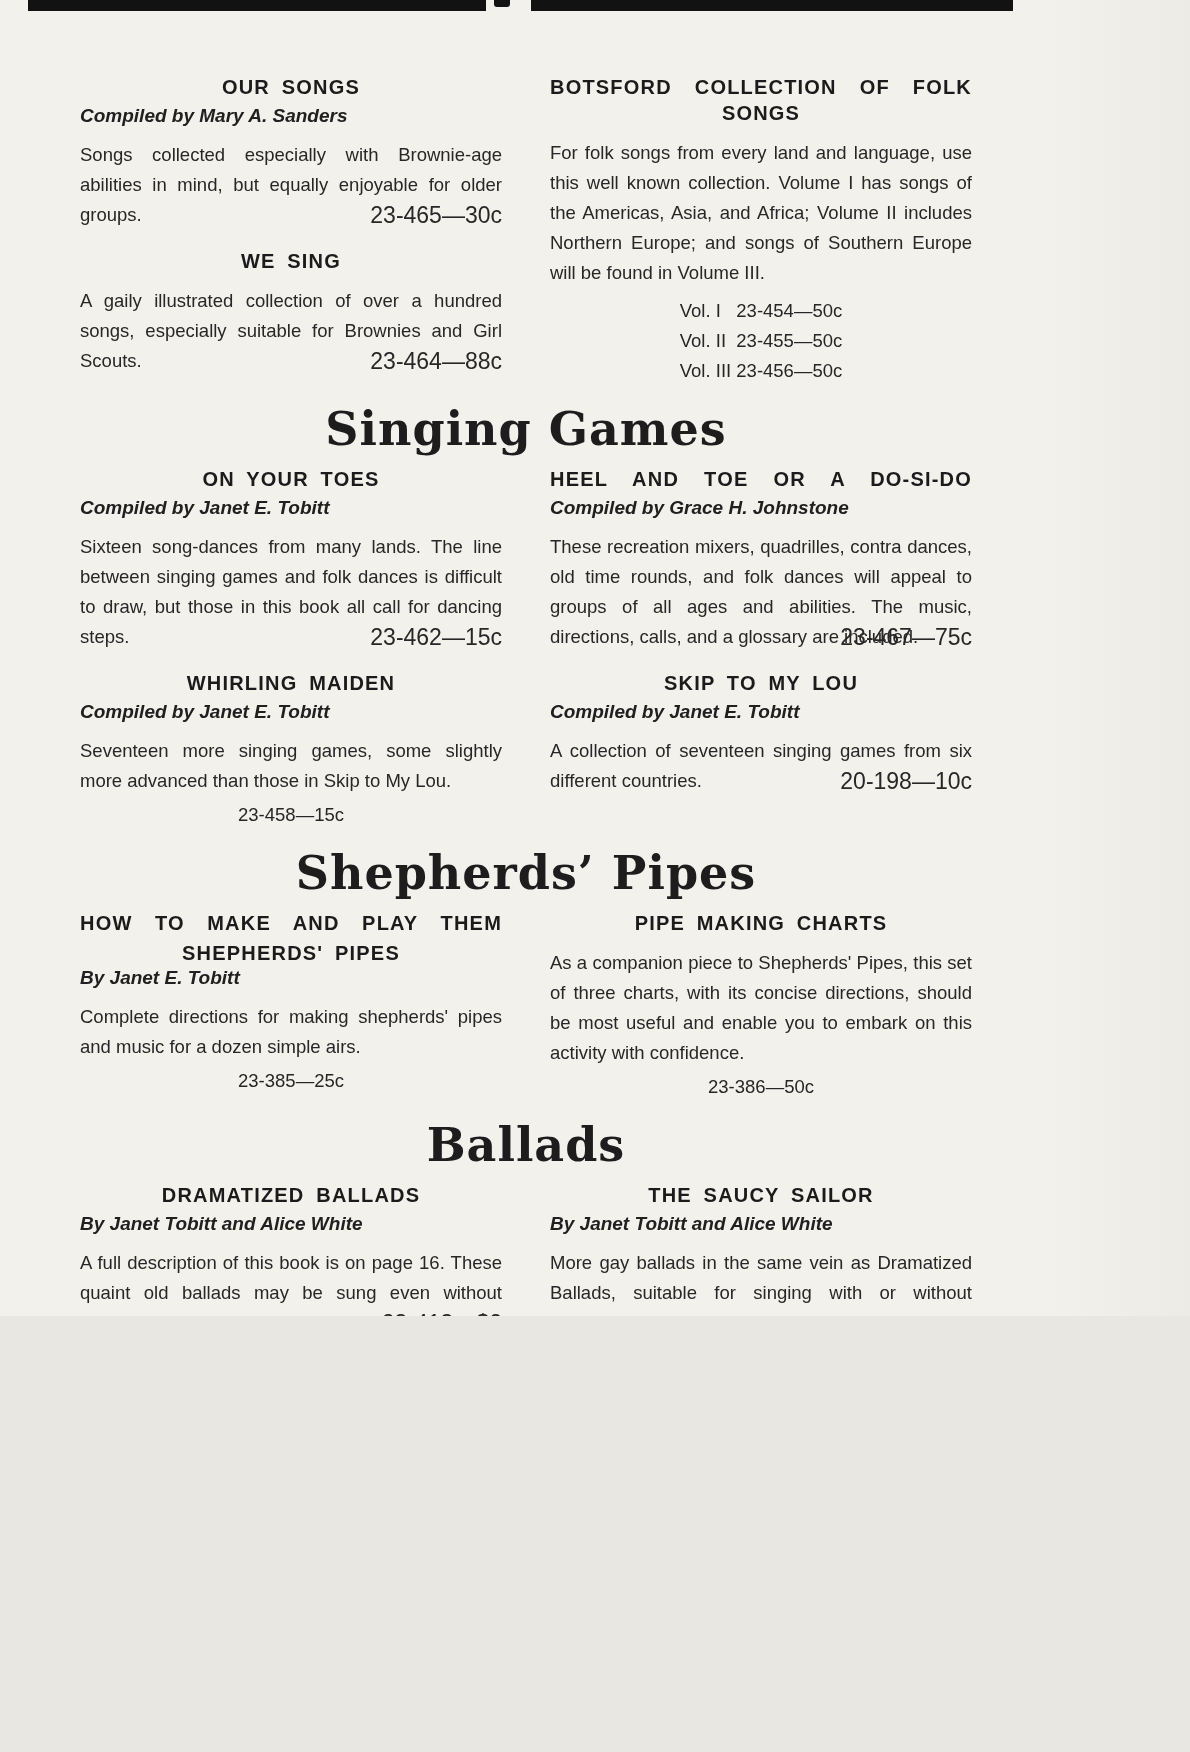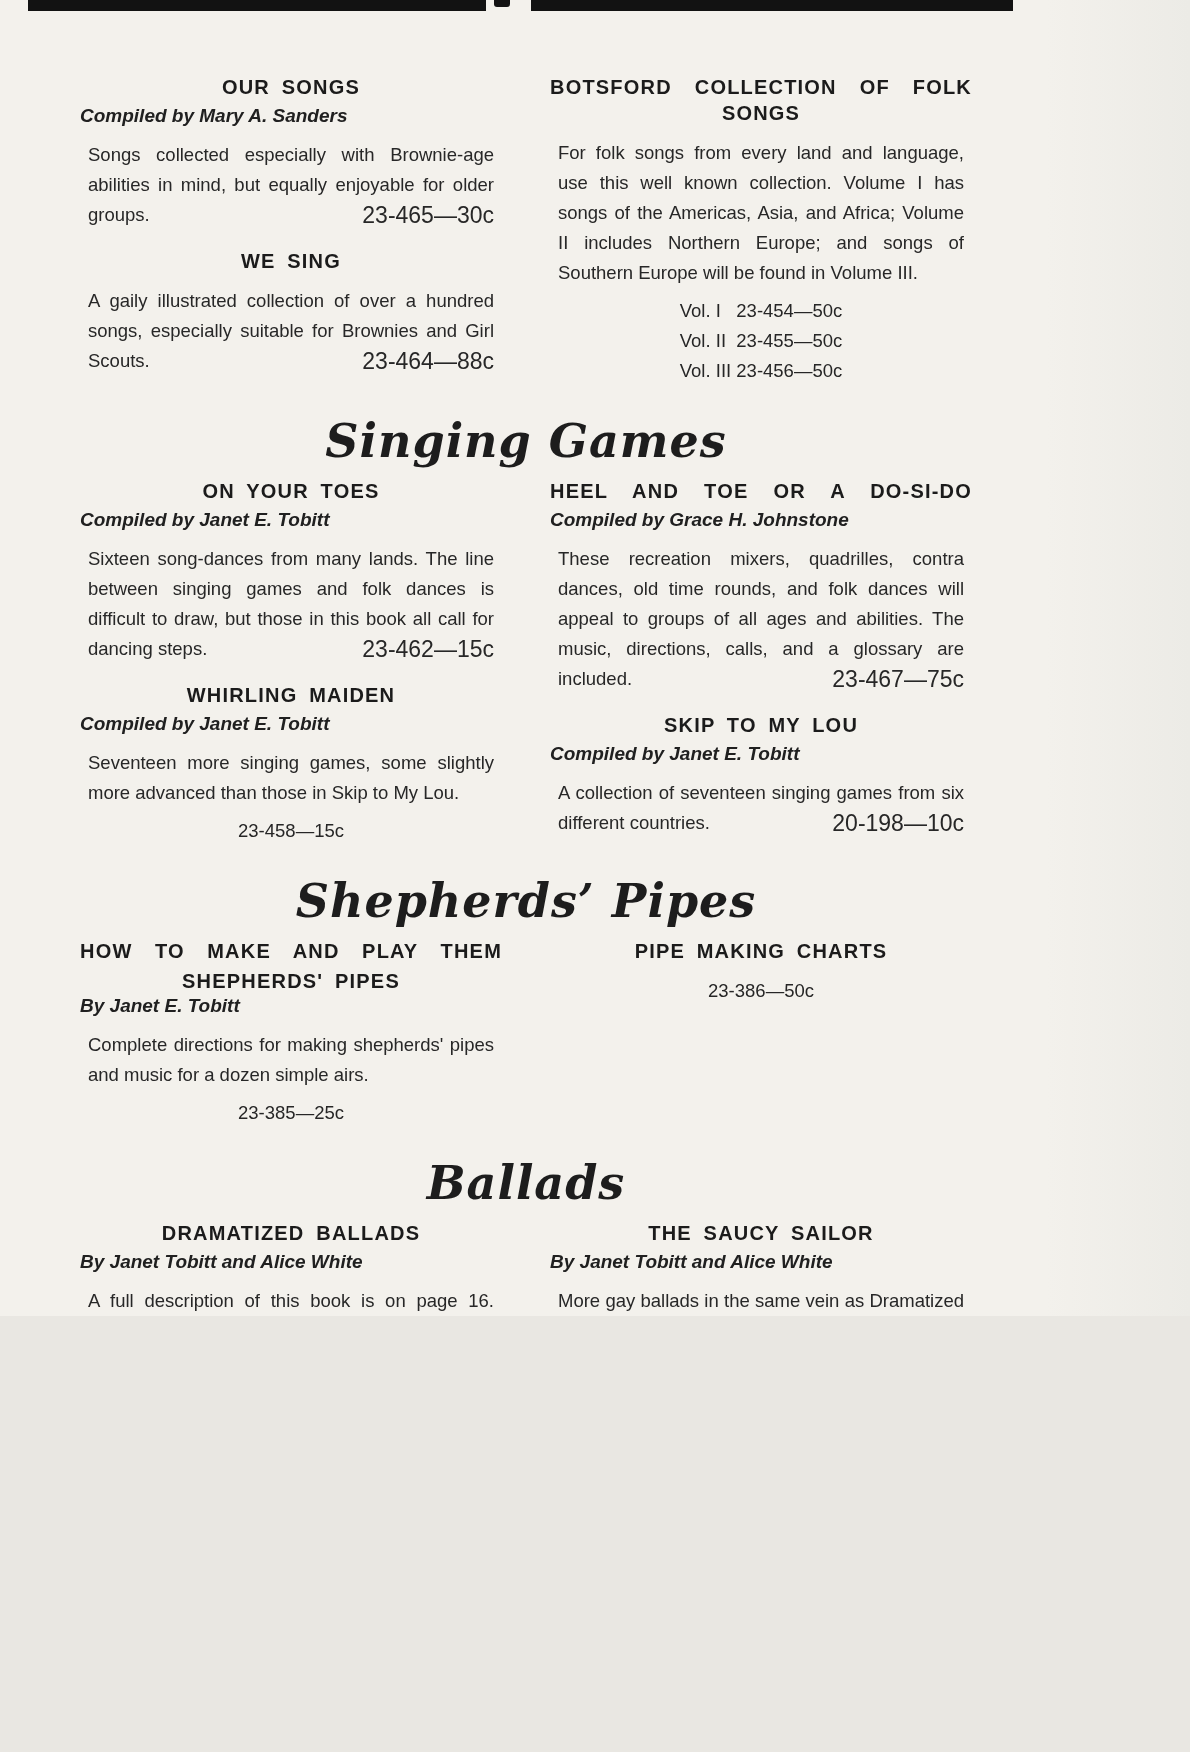"Songs collected especially with" .body { margin: 8px -> 0 }
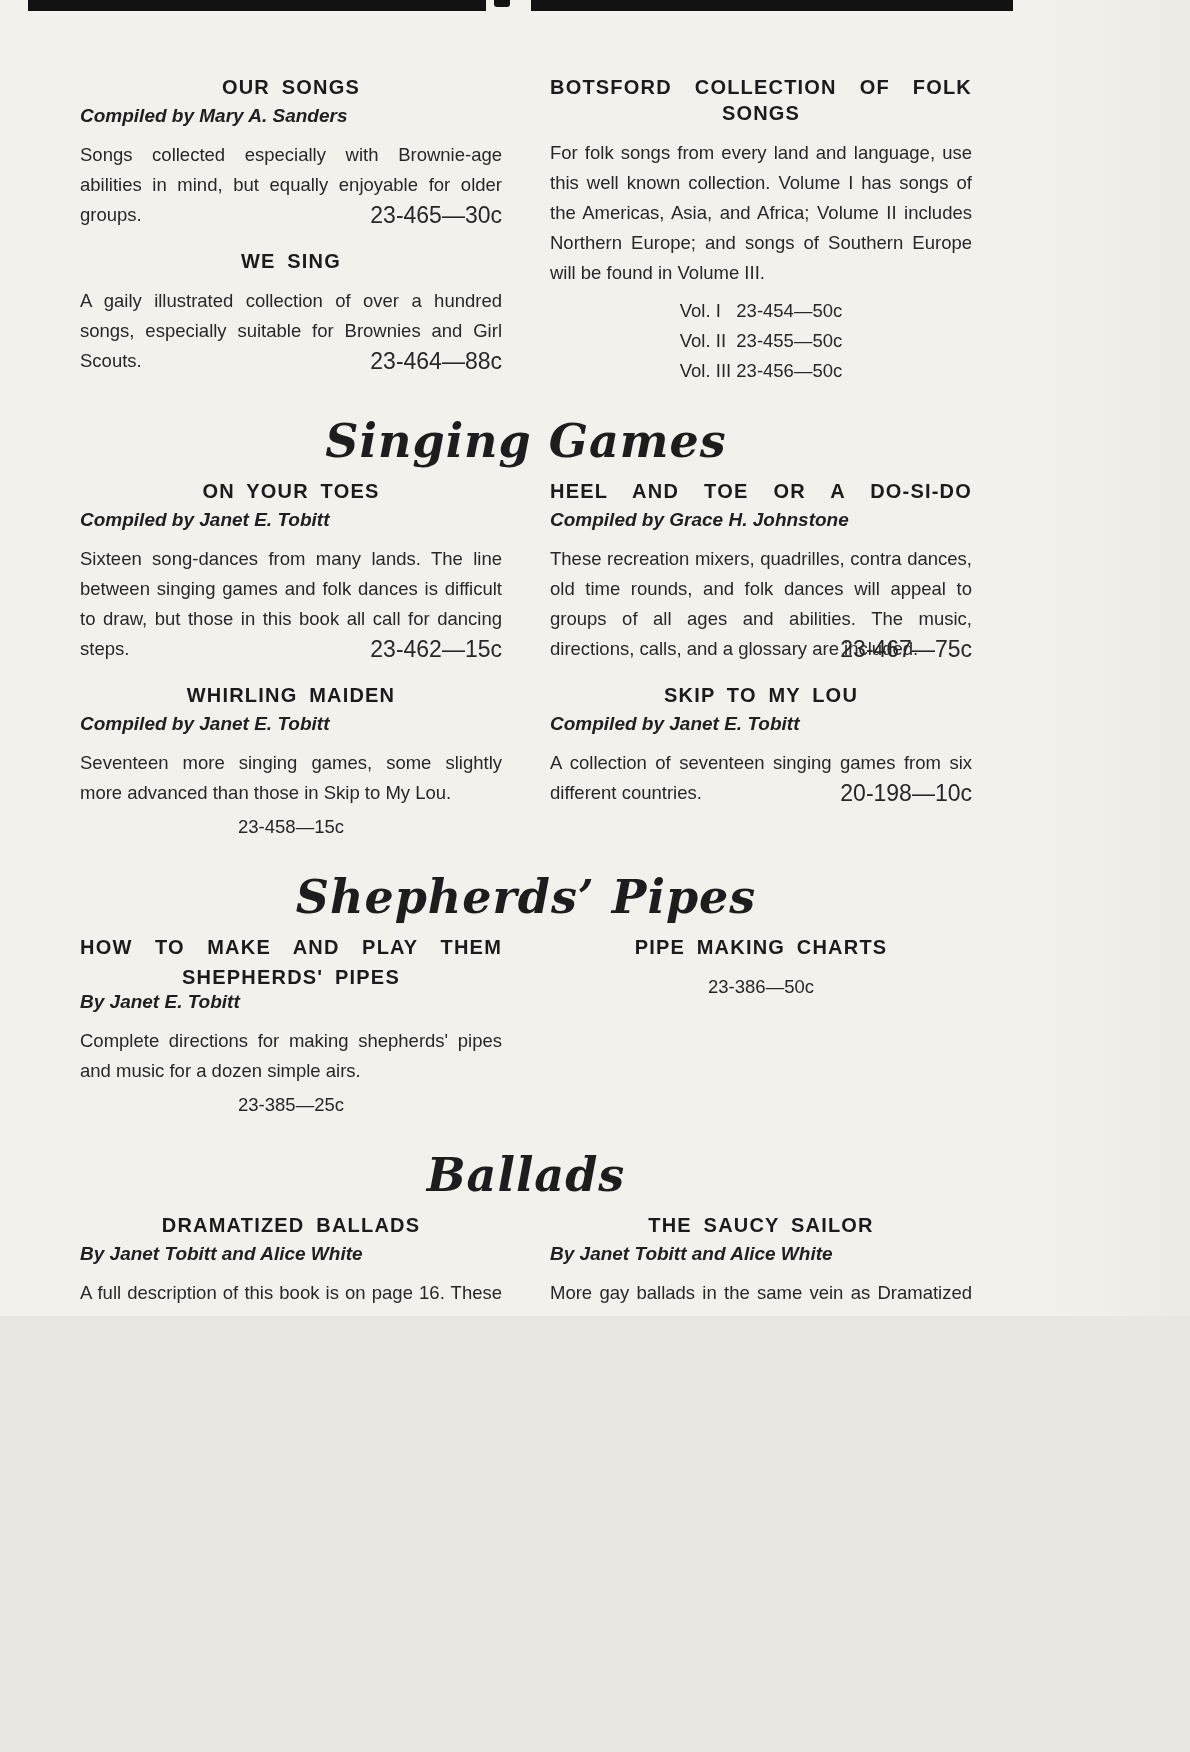"Singing Games" .script-heading { font-style: italic -> none; margin: 12px 0 12px -> 0 0 12px }
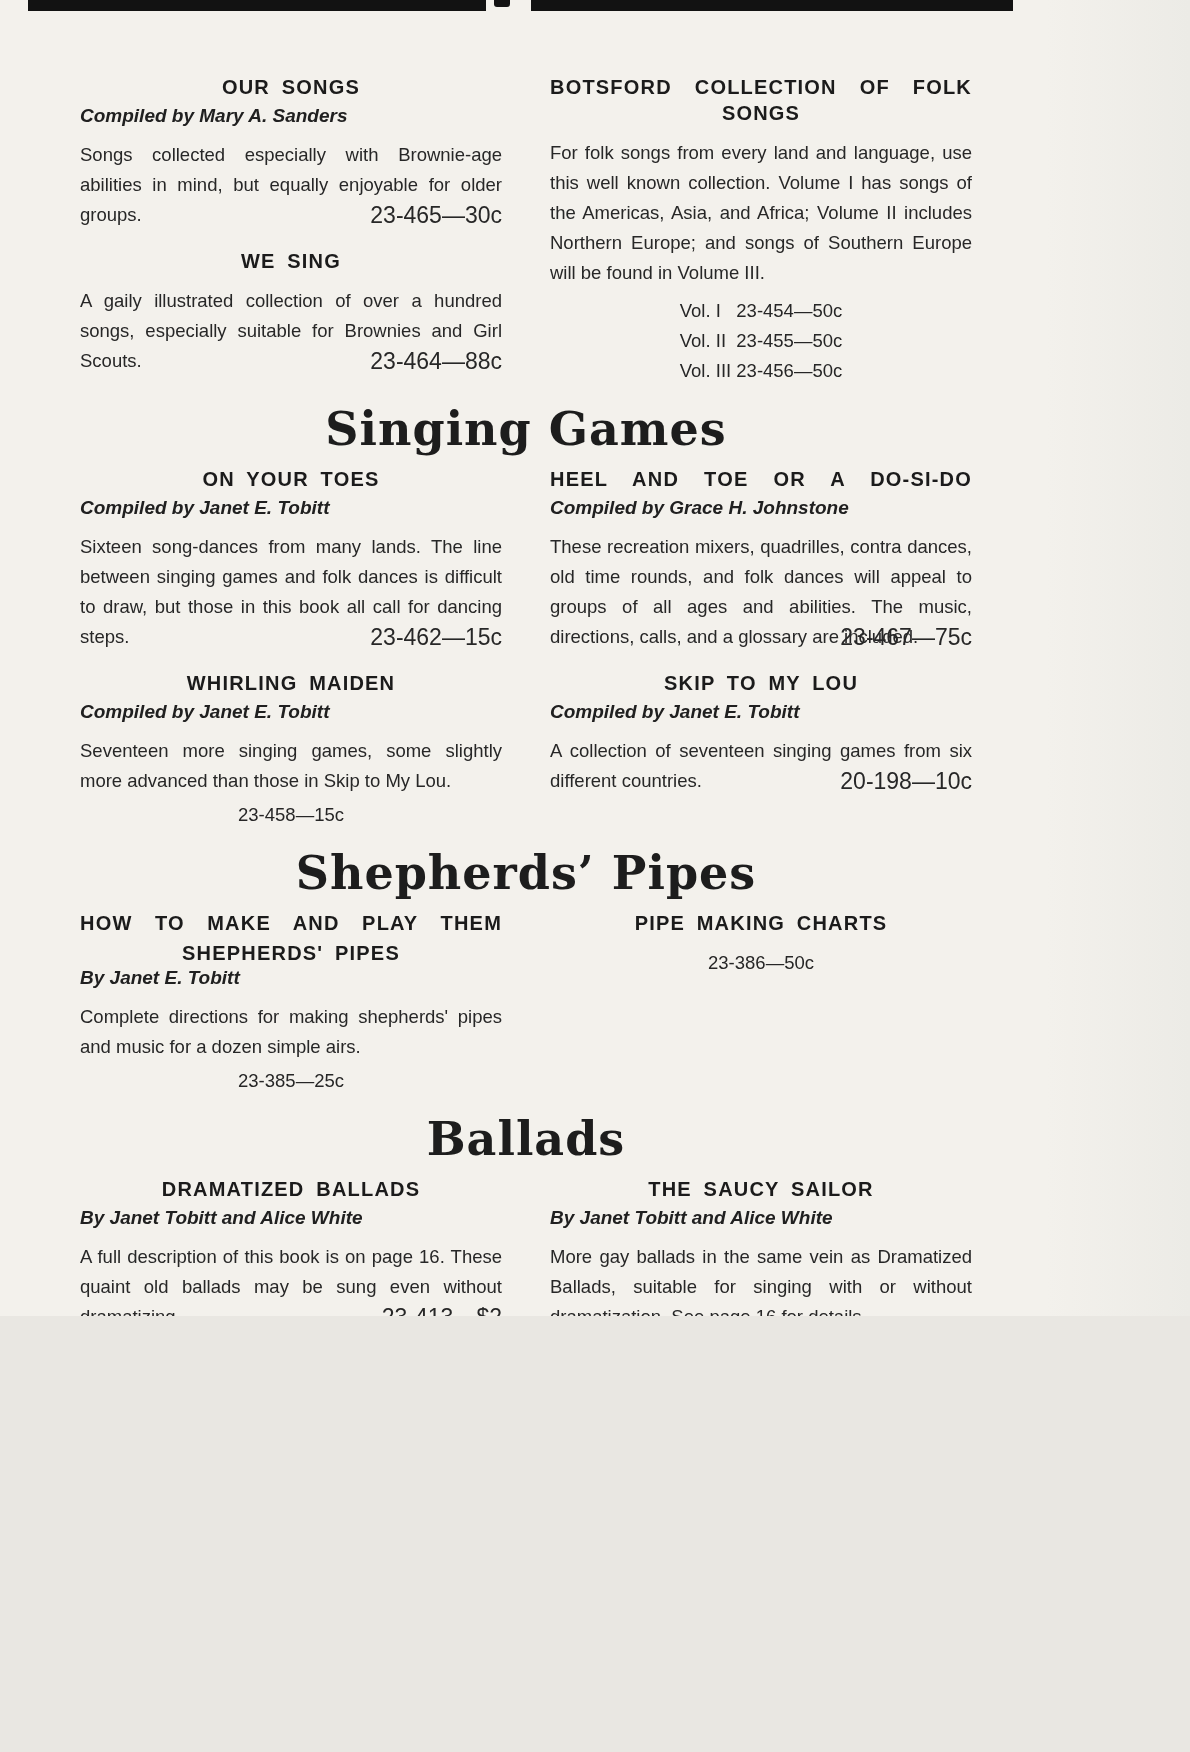"As a companion piece to" p.body { html: none -> <p>As a companion piece to Shepherds' Pipes, this set of three charts, with its concise directions, should be most useful and enable you to embark on this activity with confidence.</p> }
